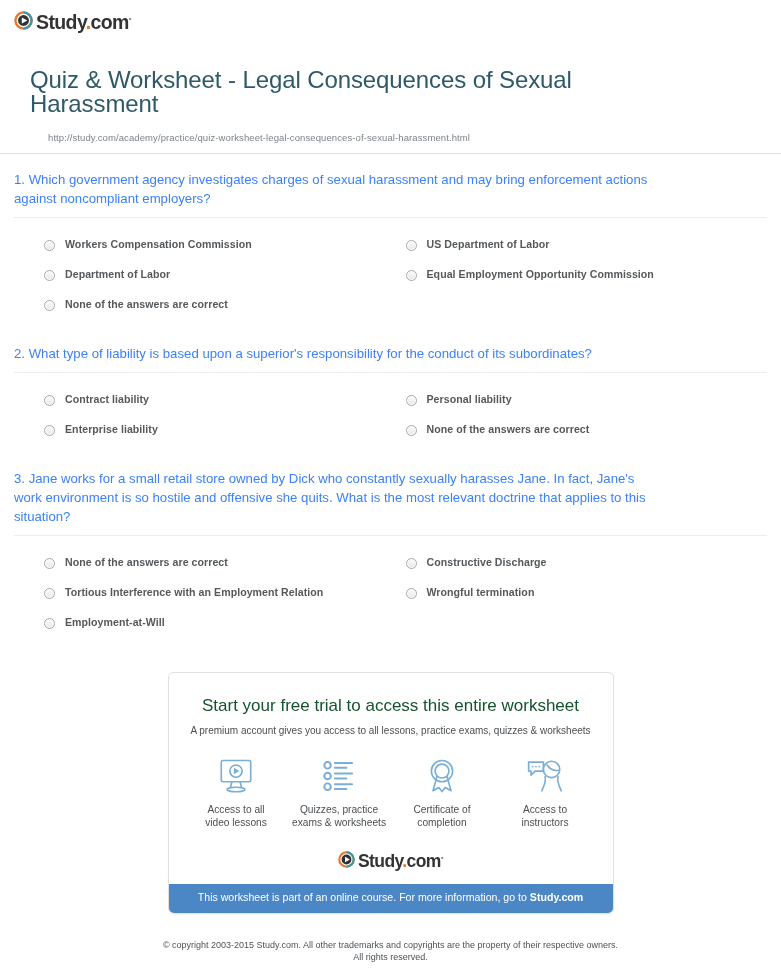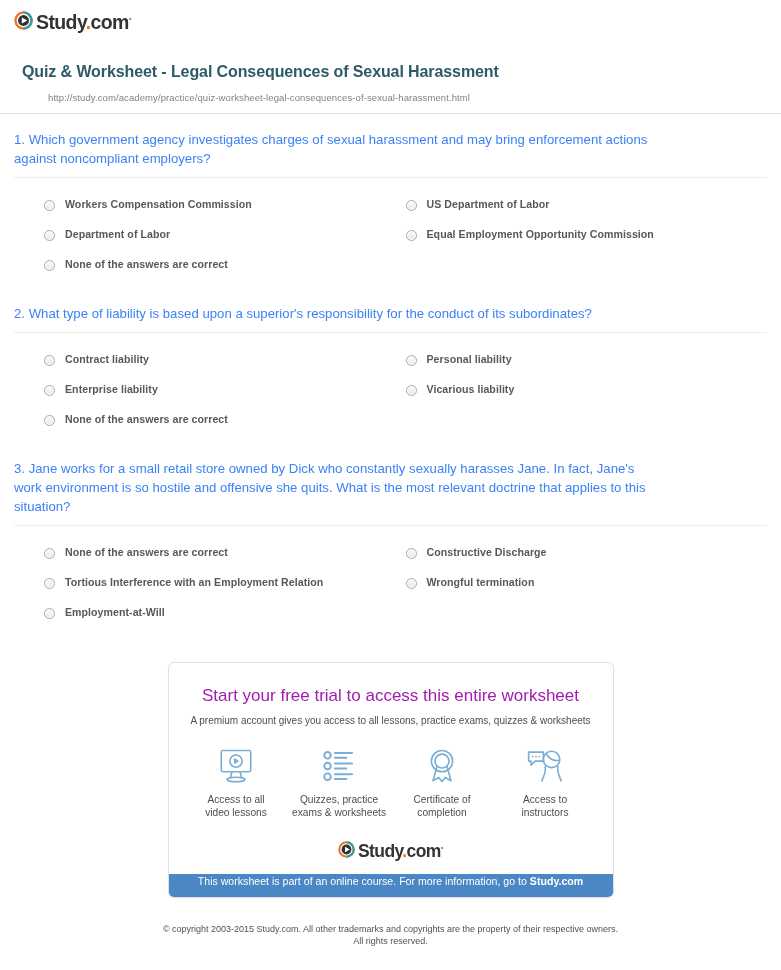"Quiz & Worksheet - Legal" h1.doc-title { font-size: 16px -> 24px; font-weight: bold -> normal; margin: 8px -> 16px }
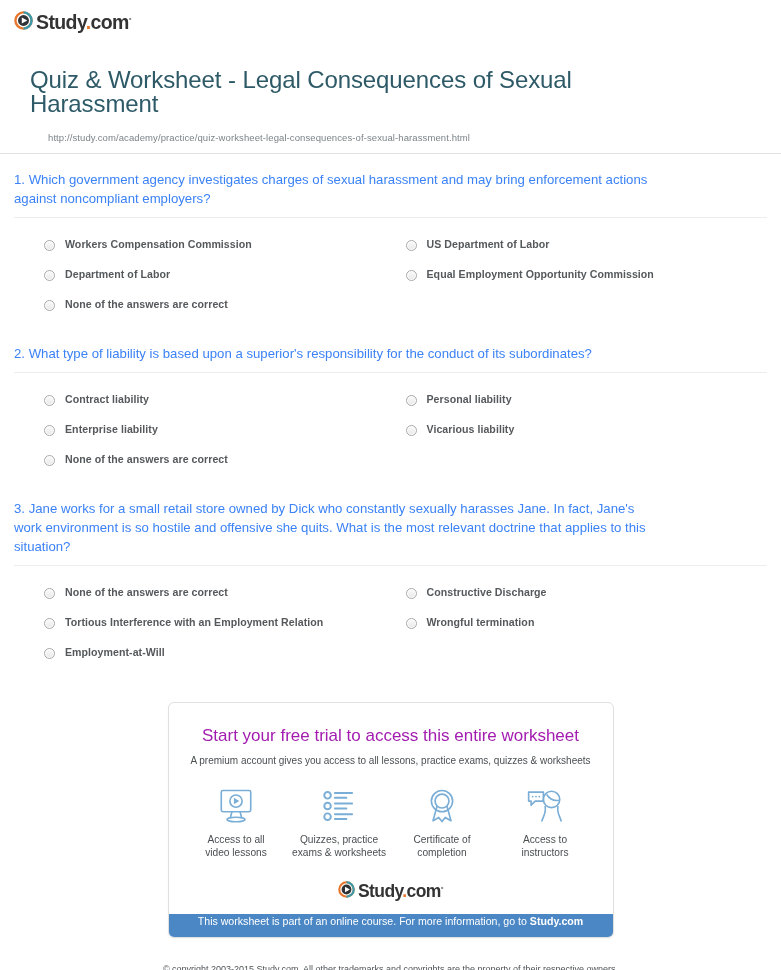"Vicarious liability" div.option { html: <div> <span></span> <span>Vicarious liability</span> </div> -> none }
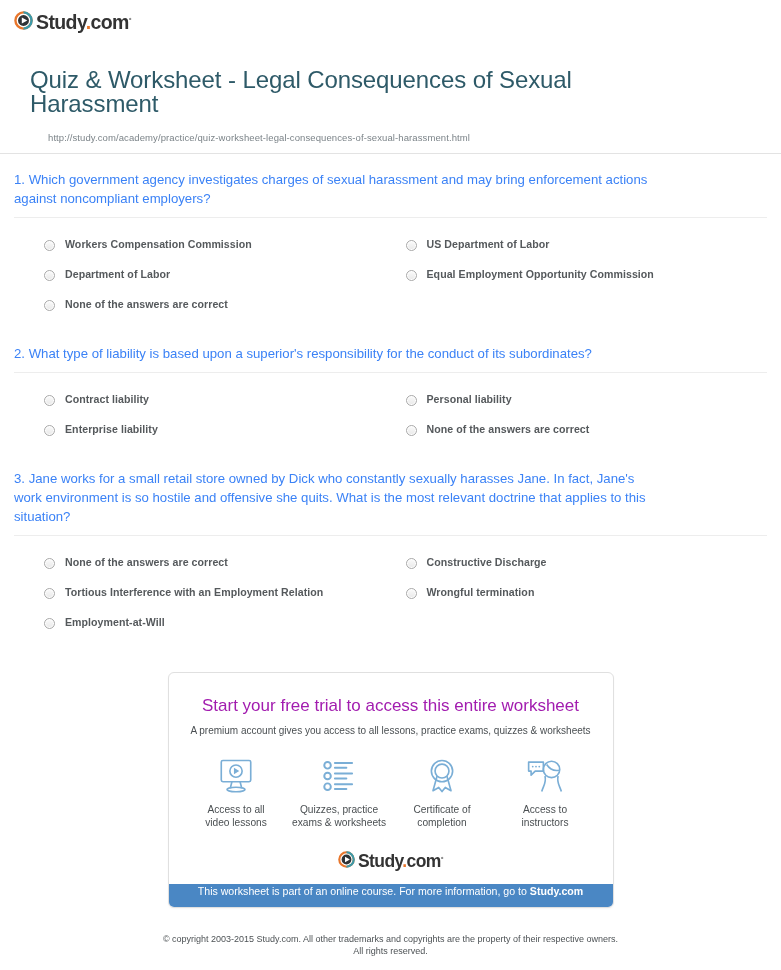"Start your free trial to" .promo-title { color: #a21caf -> #14532d }
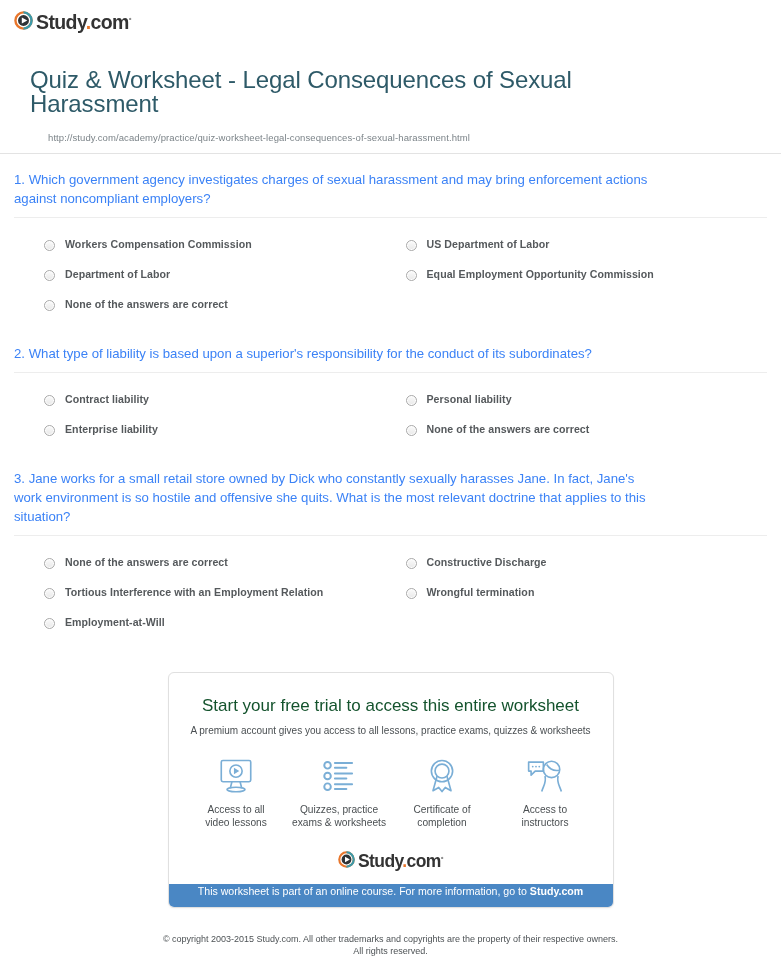"This worksheet is part of" .promo-banner { padding: 0 6px 9px 6px -> 6px 6px 9px 6px }
